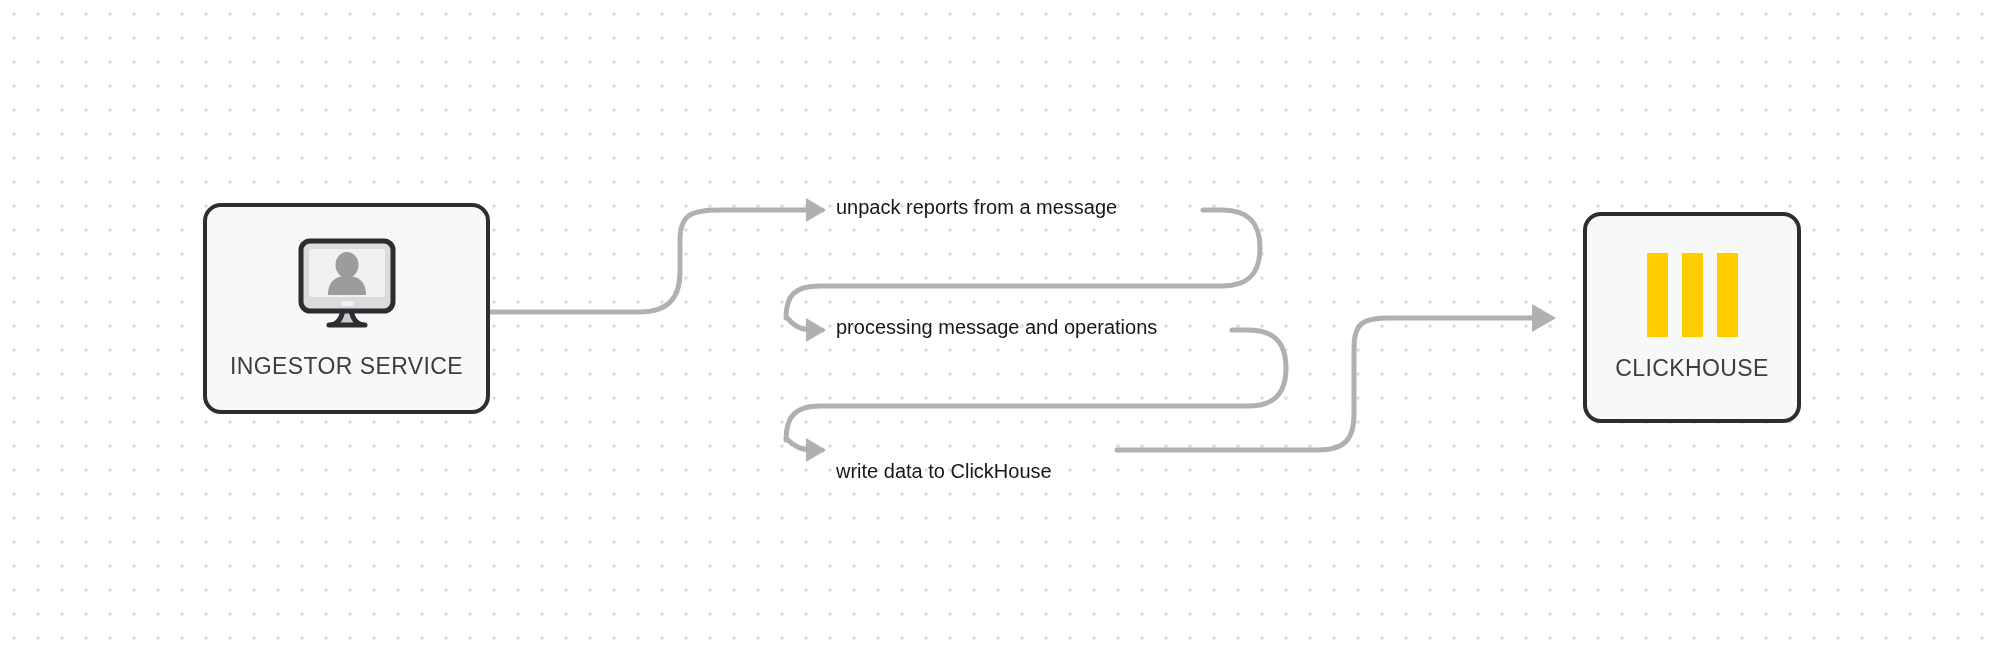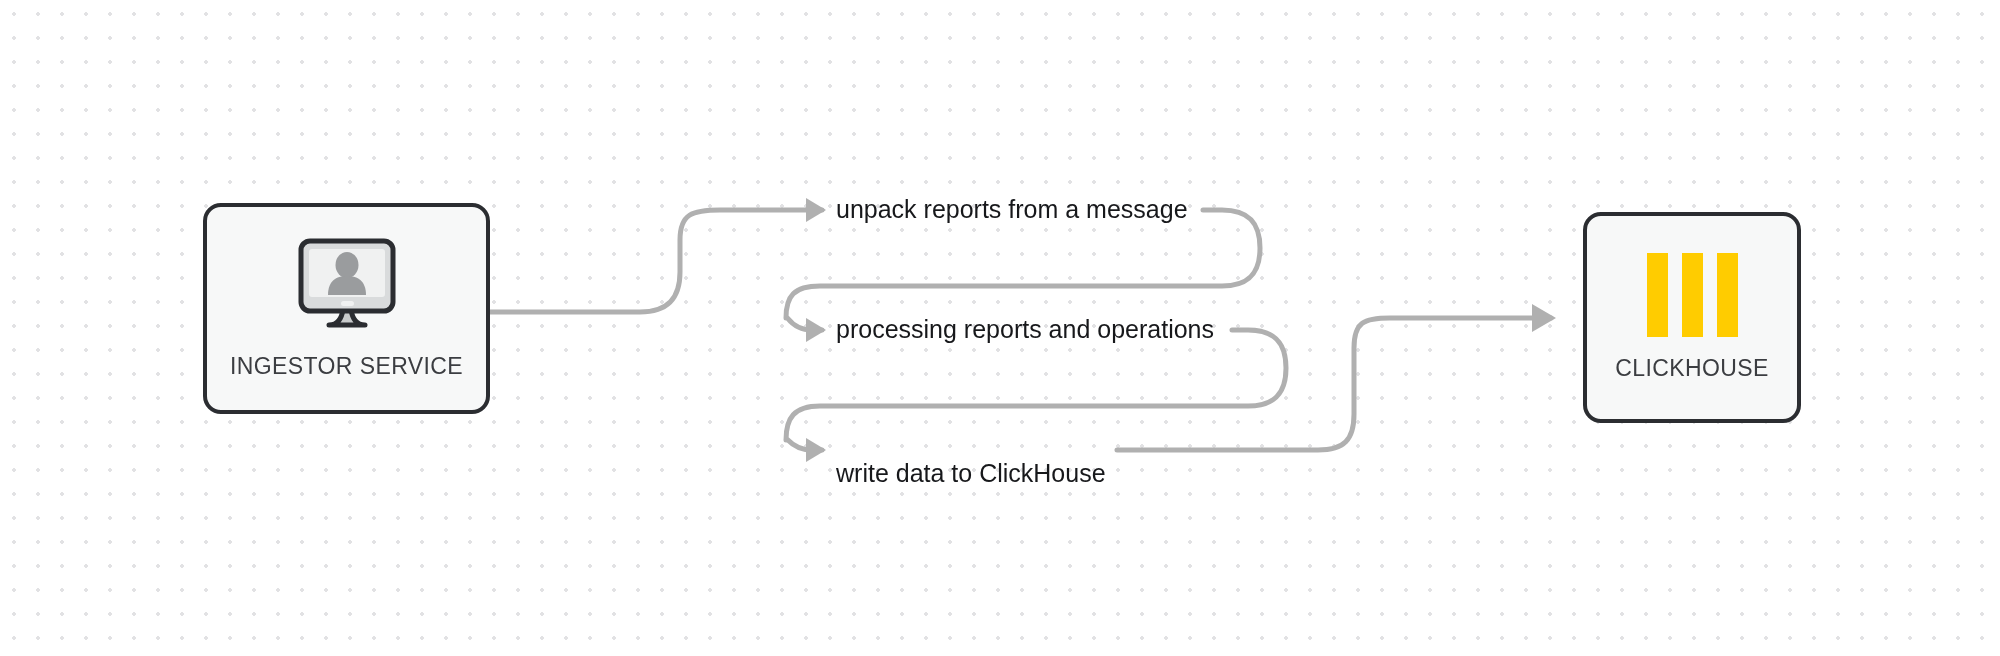"unpack reports from a message" .edge-label { font-size: 25px -> 20px }
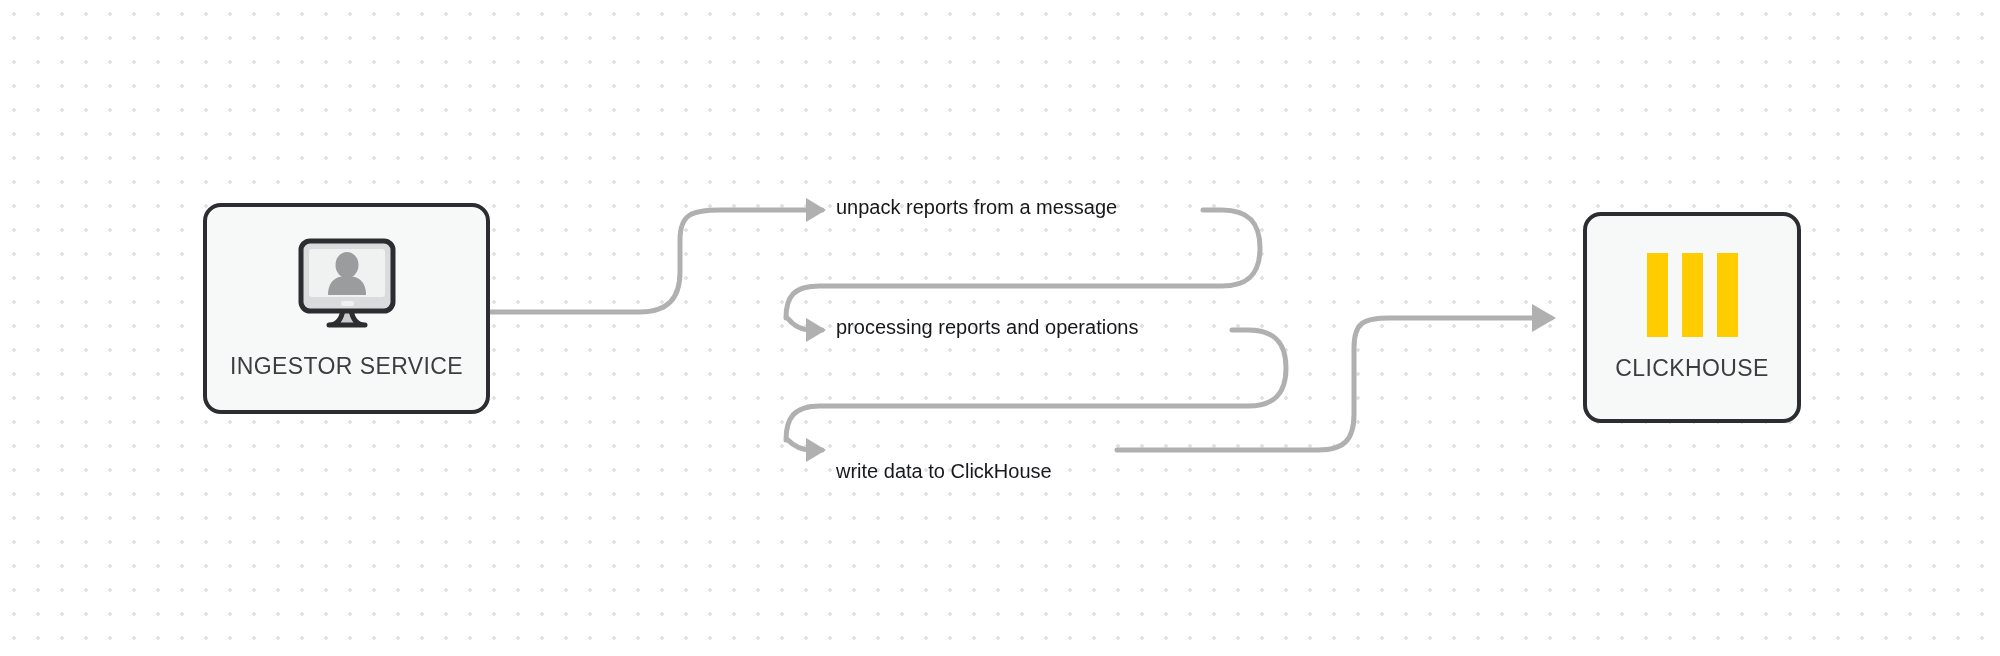"processing reports and operations" div.edge-label { text: reports -> message }
